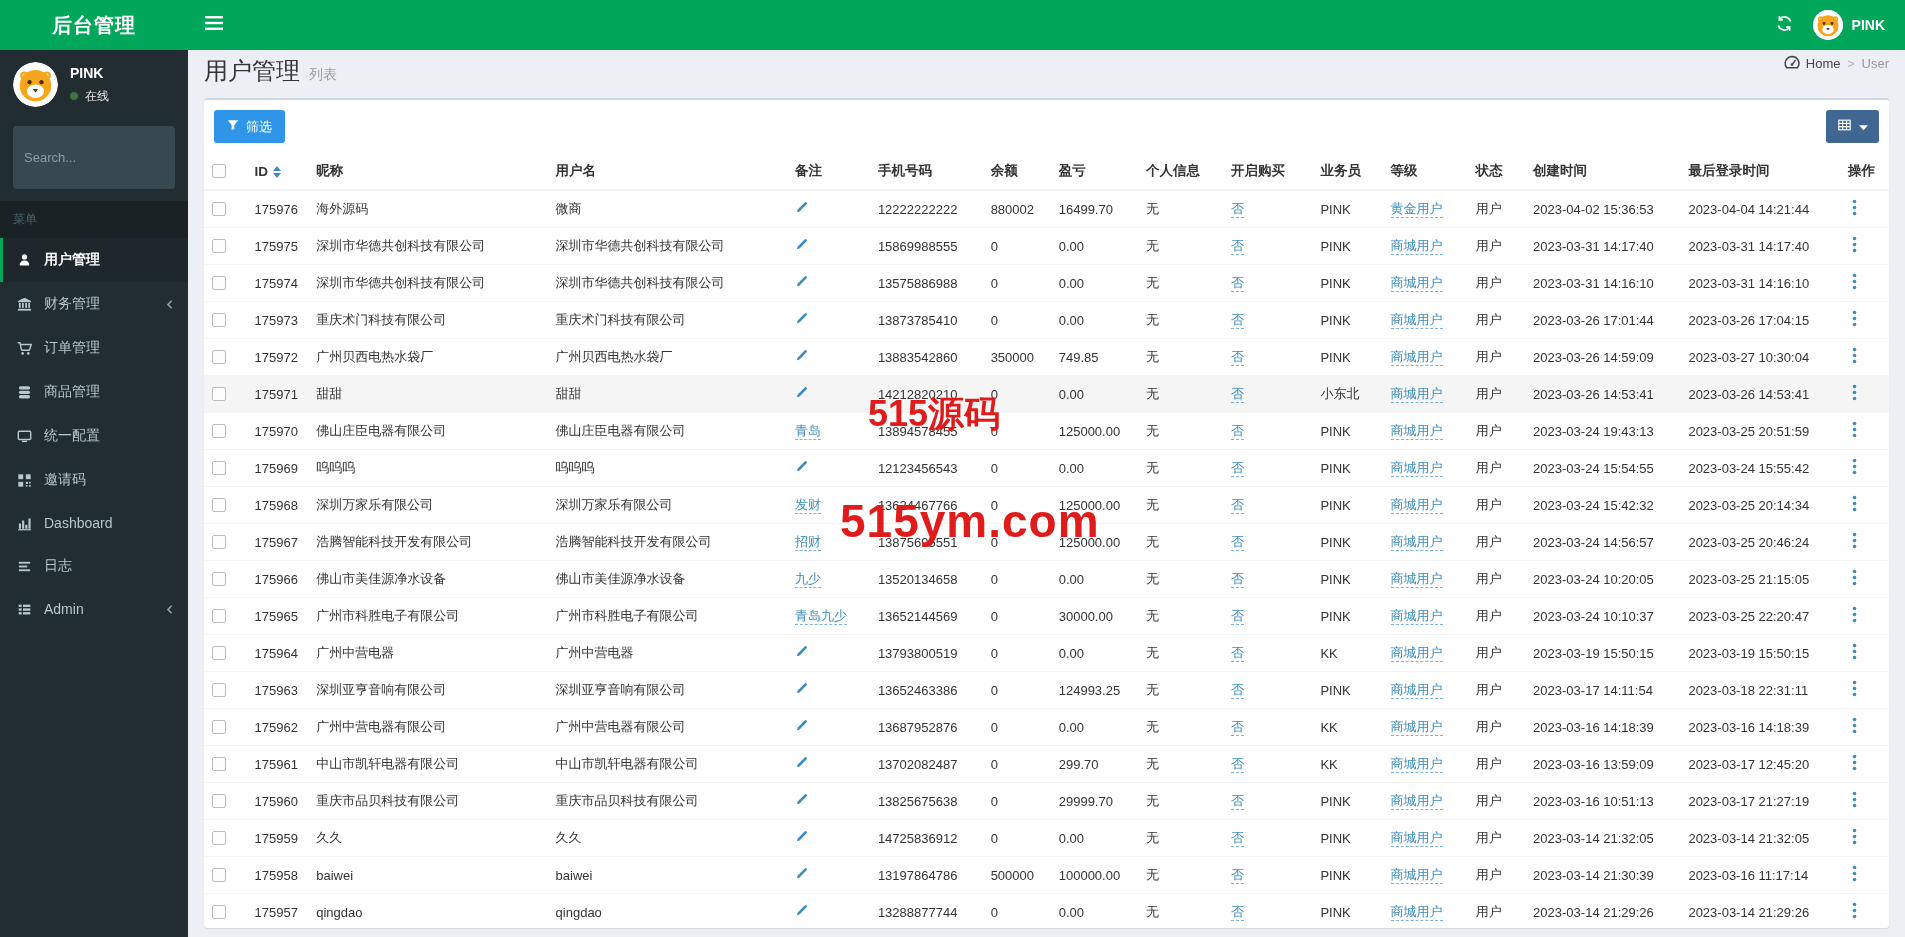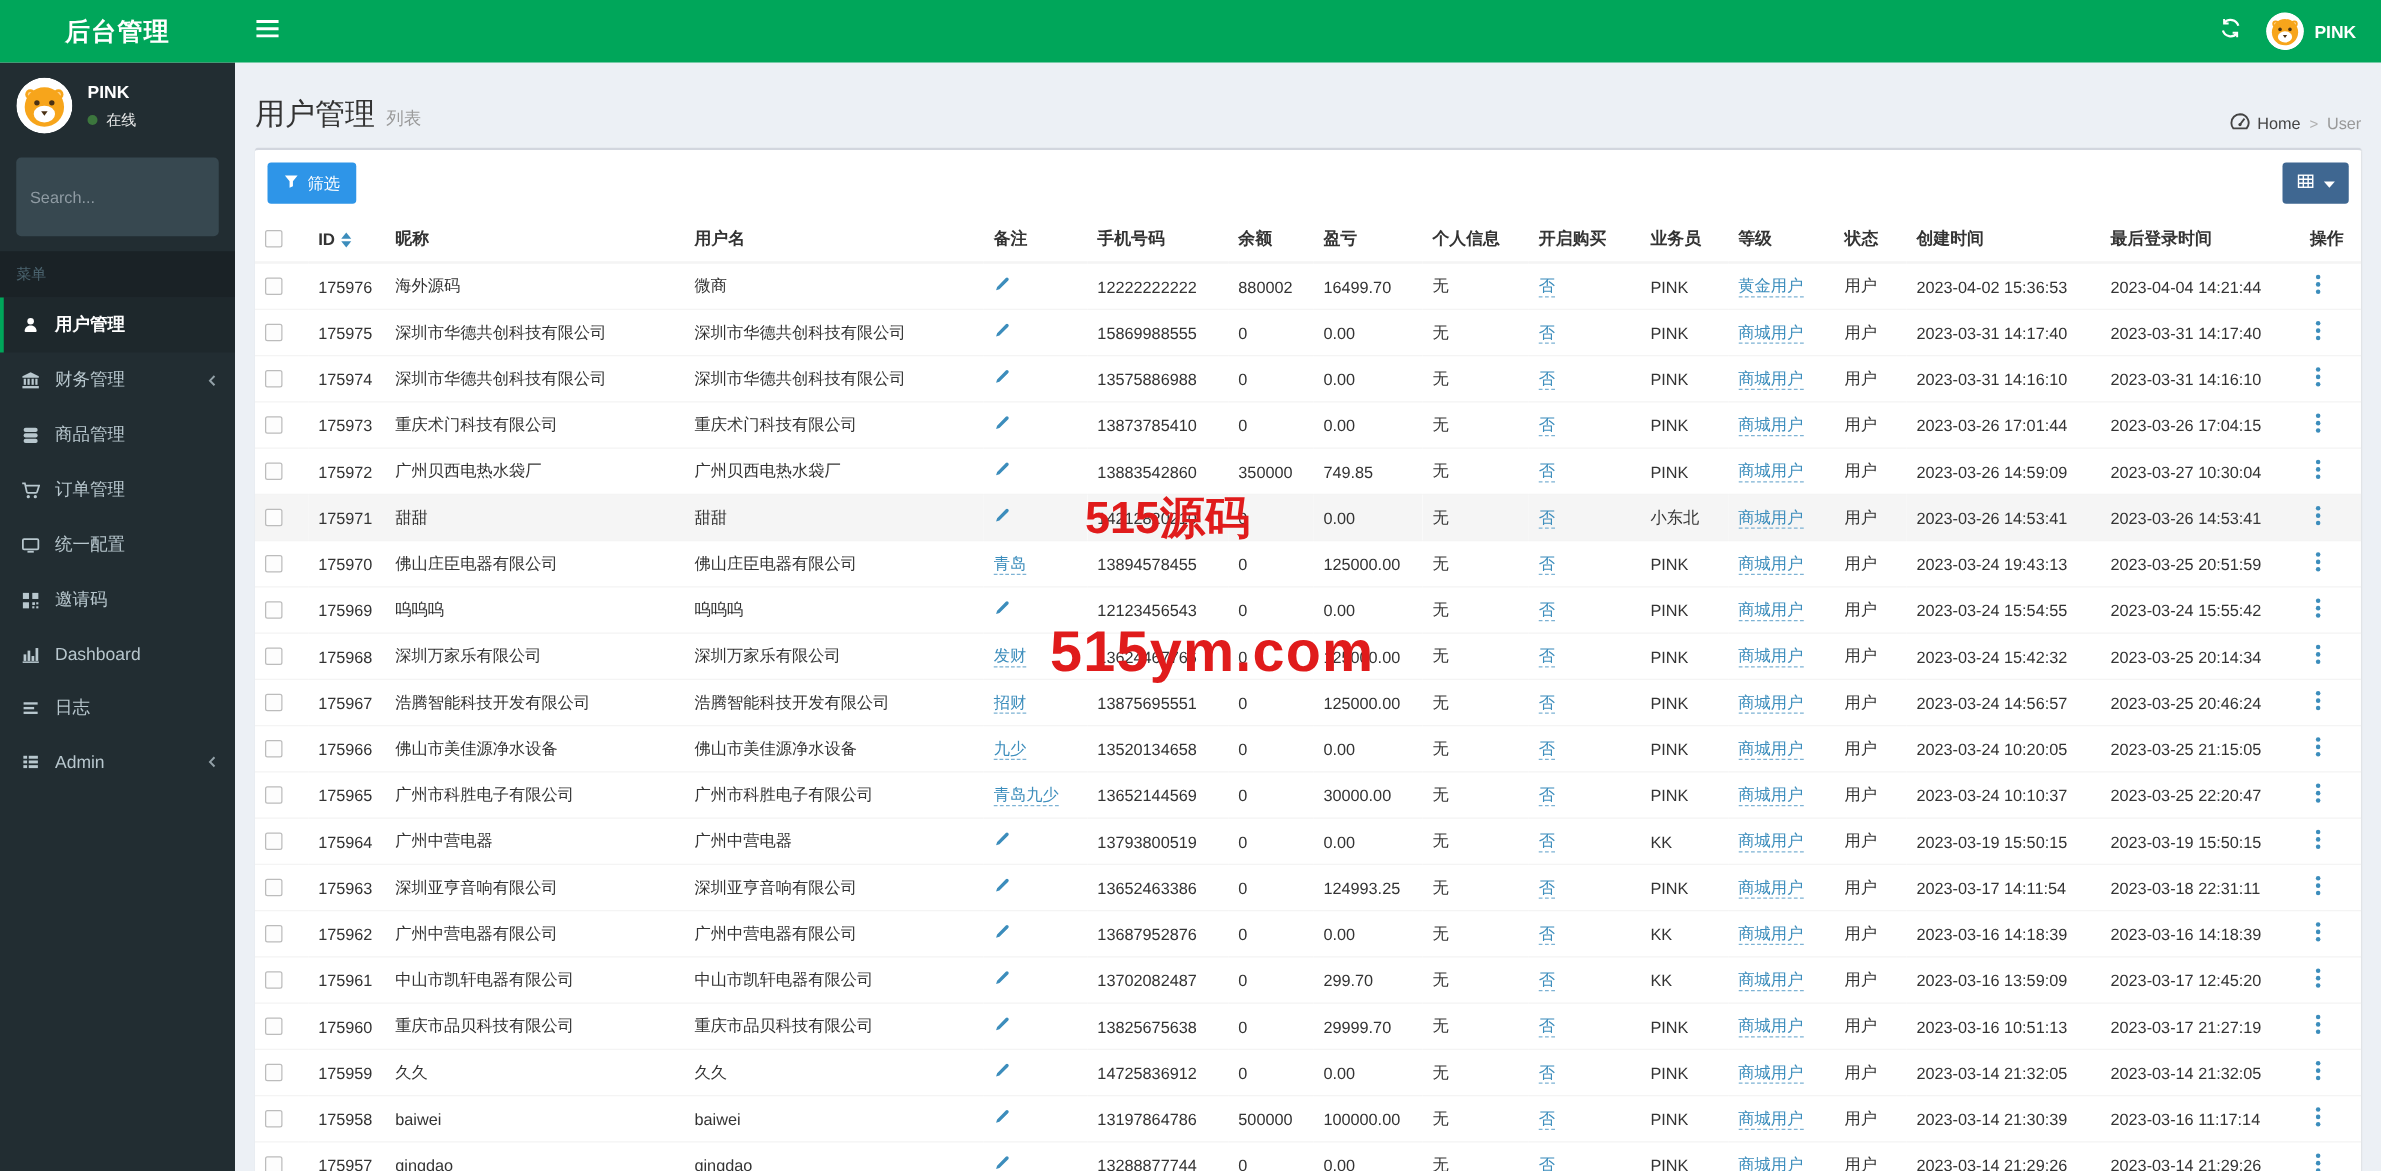"用户管理 列表" .content-header { align-items: flex-end -> flex-start; padding: 25px 16px 11px -> 5px 16px 11px }
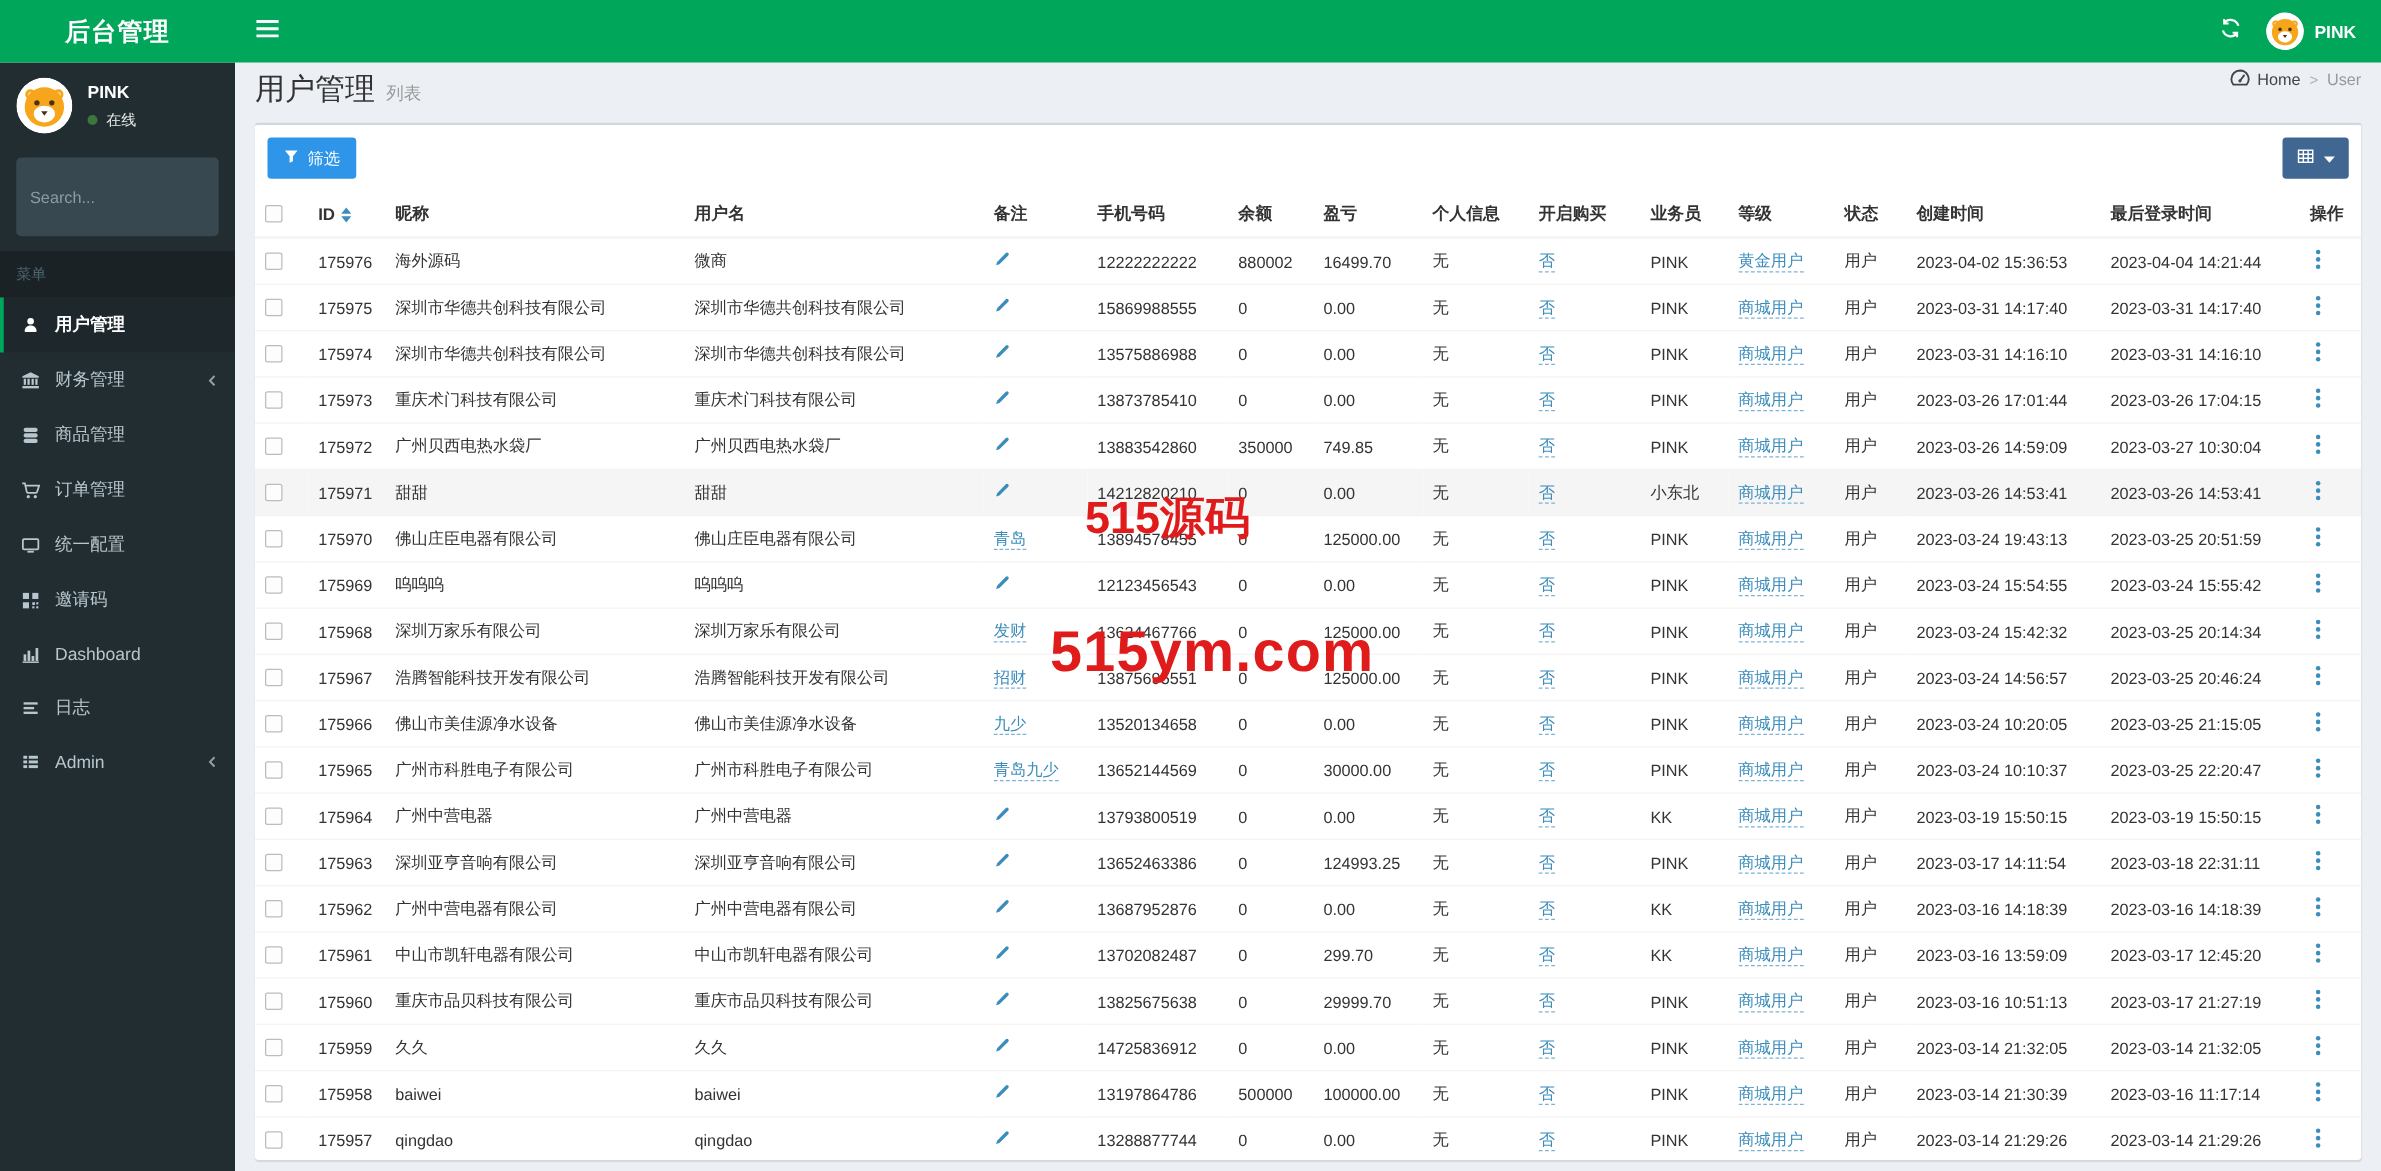"商品管理" li.menu-item { order: before "订单管理" -> after "订单管理" }
